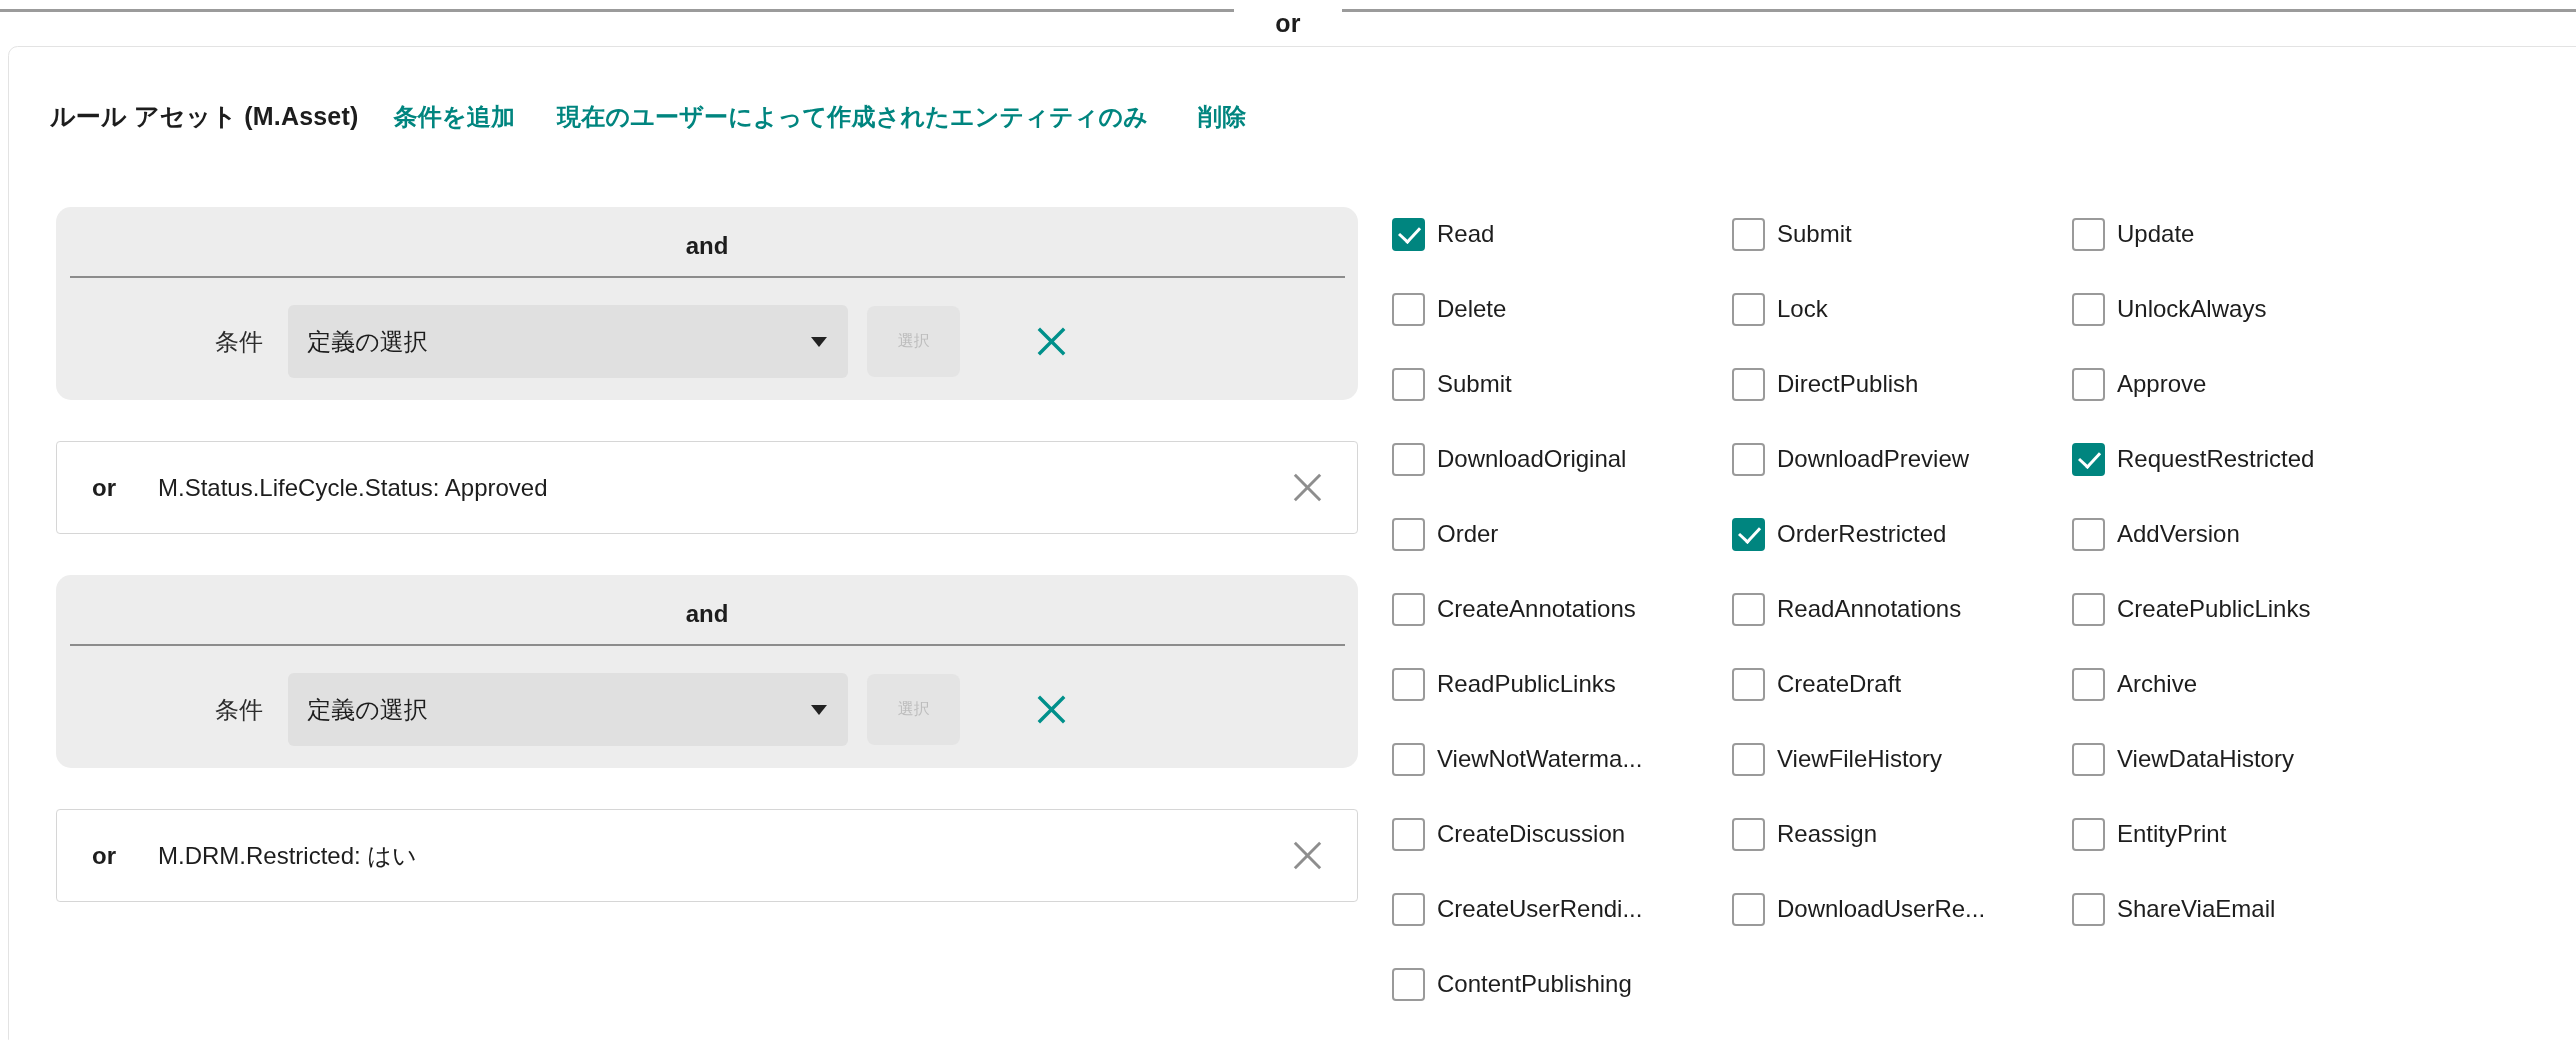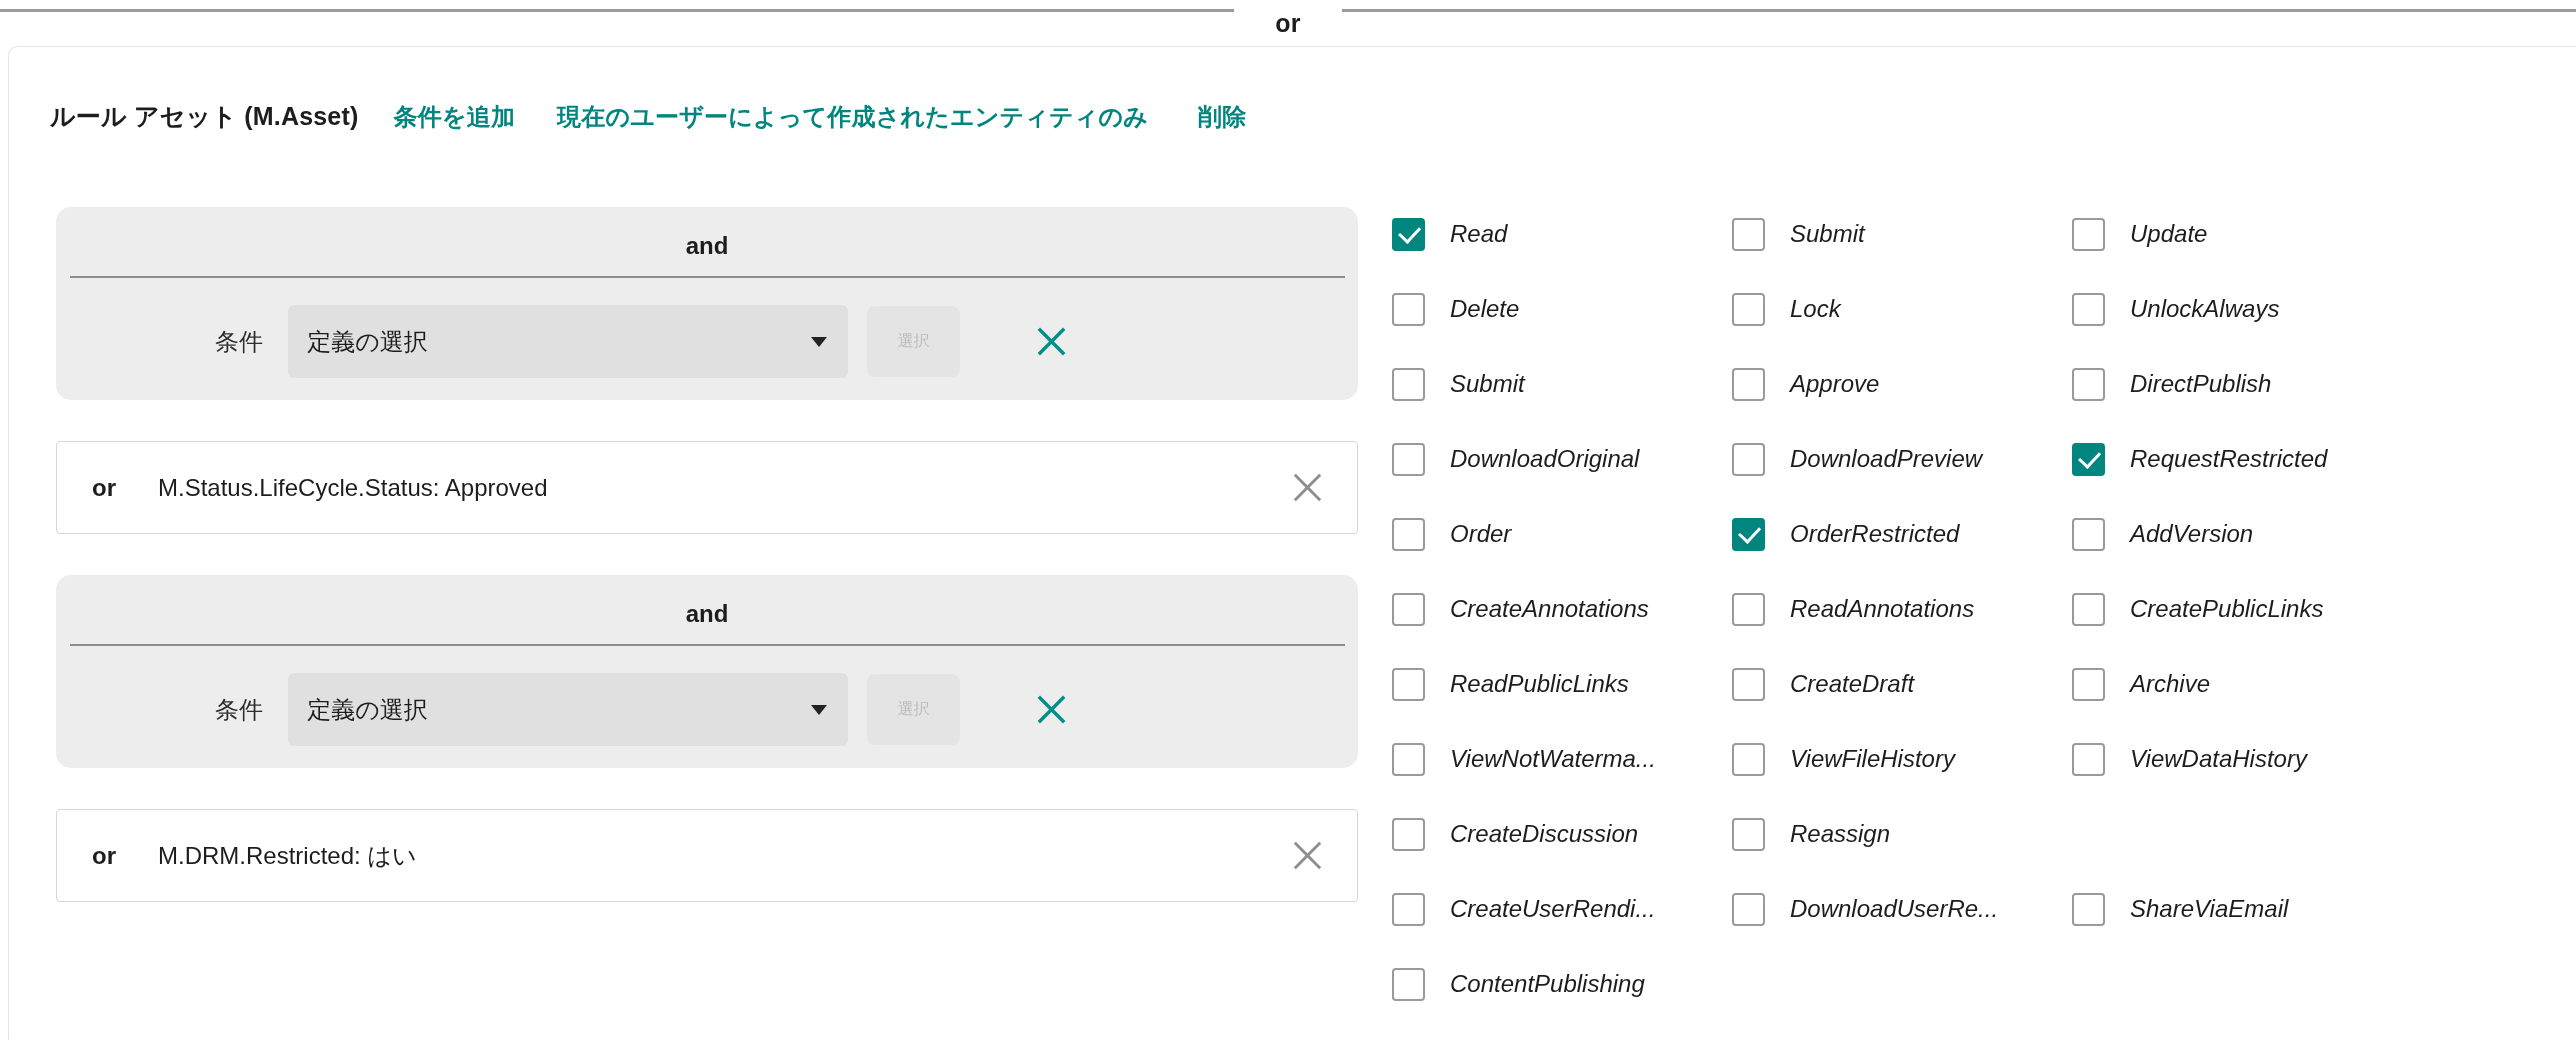"Read" .perm-label { font-style: italic -> none; margin-left: 25px -> 12px }
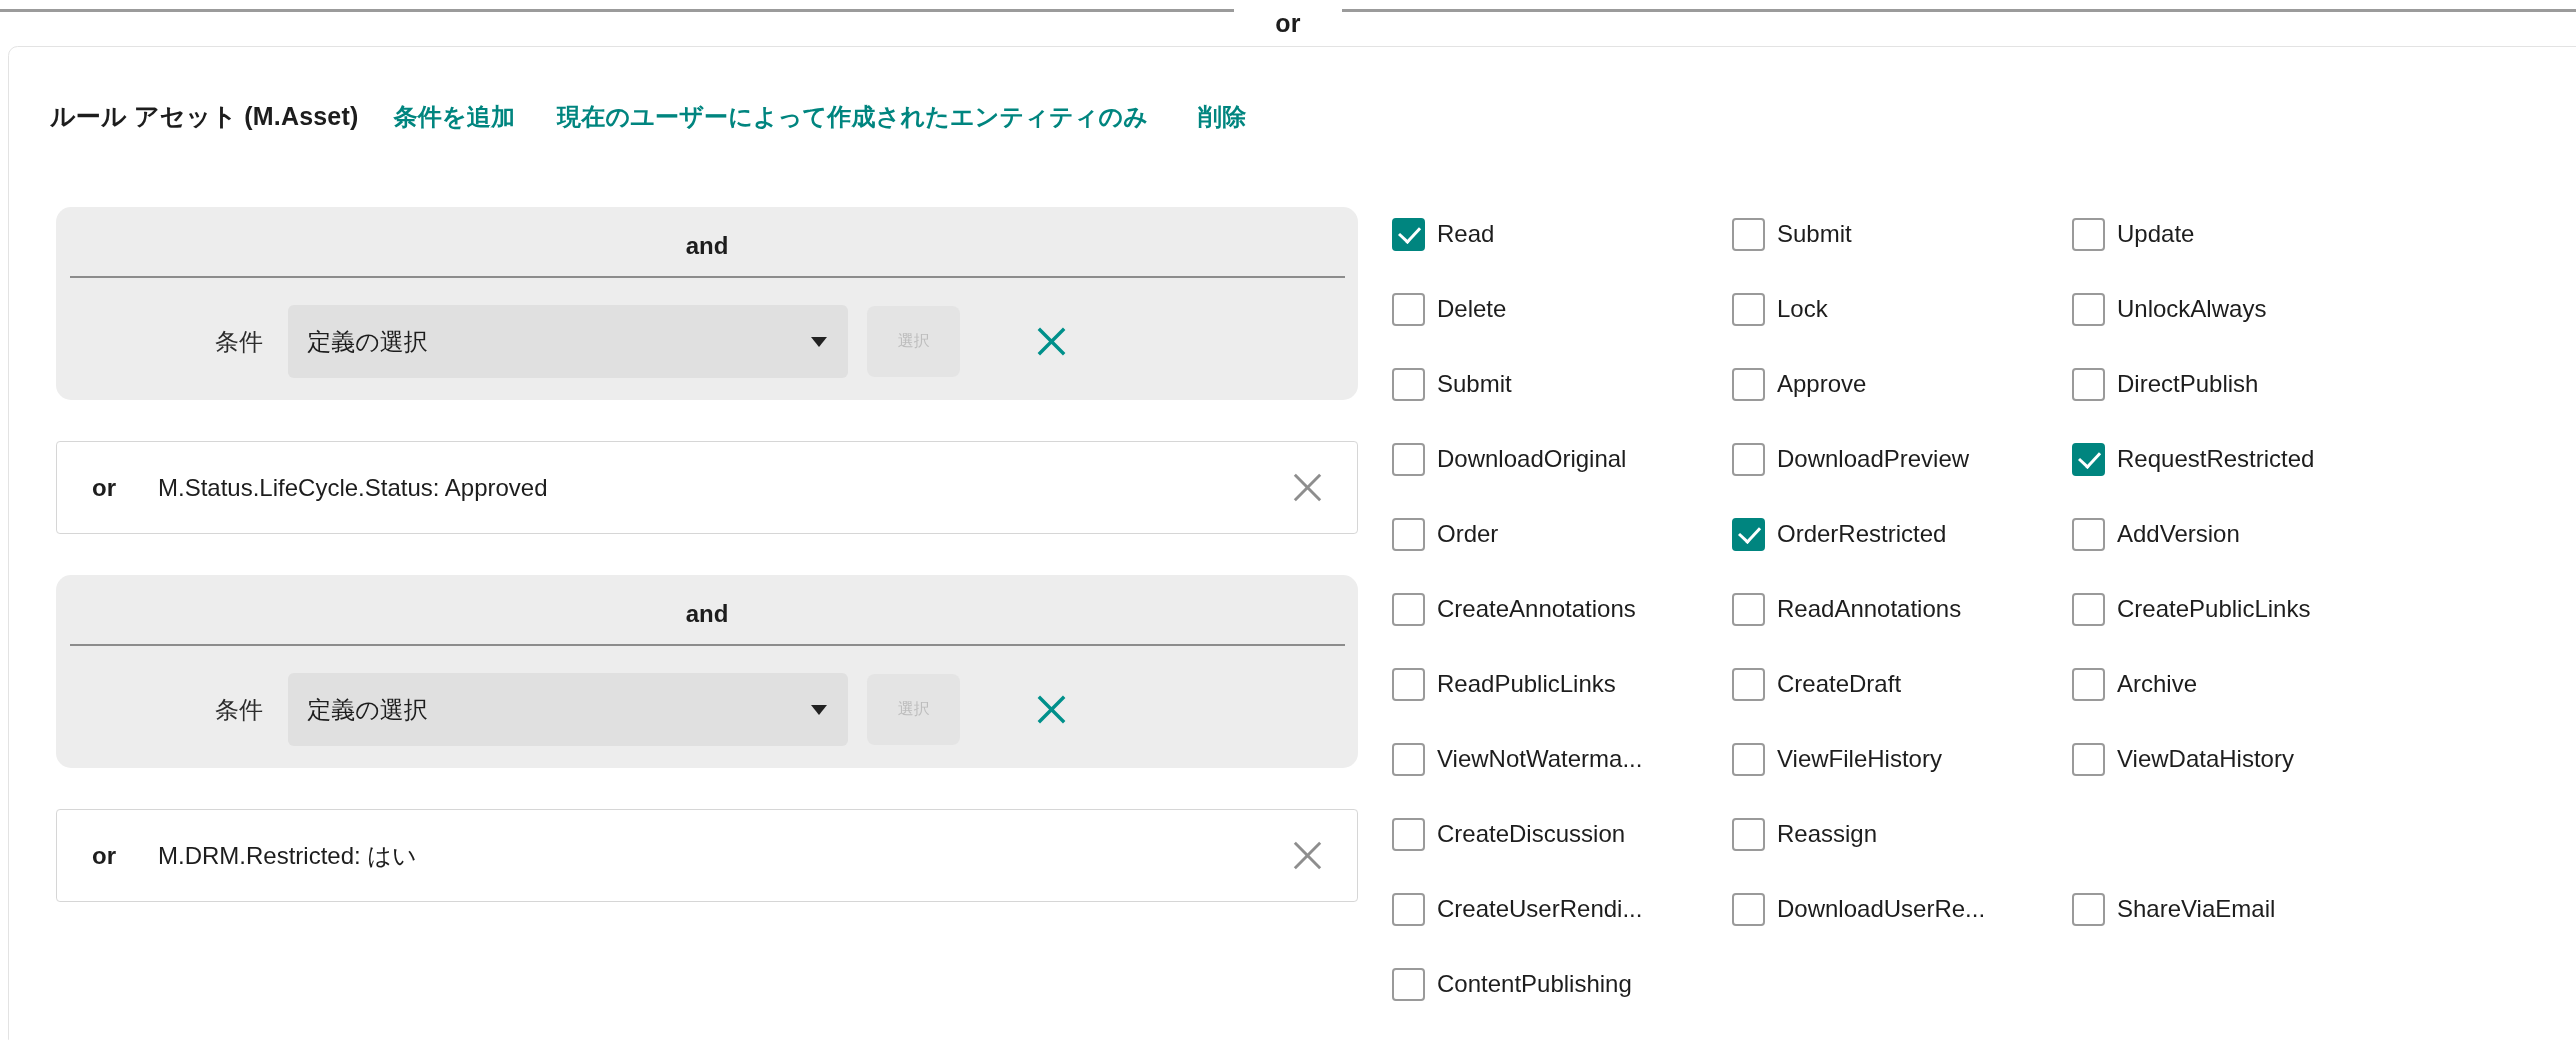"Approve" div.perm-item { order: before "DirectPublish" -> after "DirectPublish" }
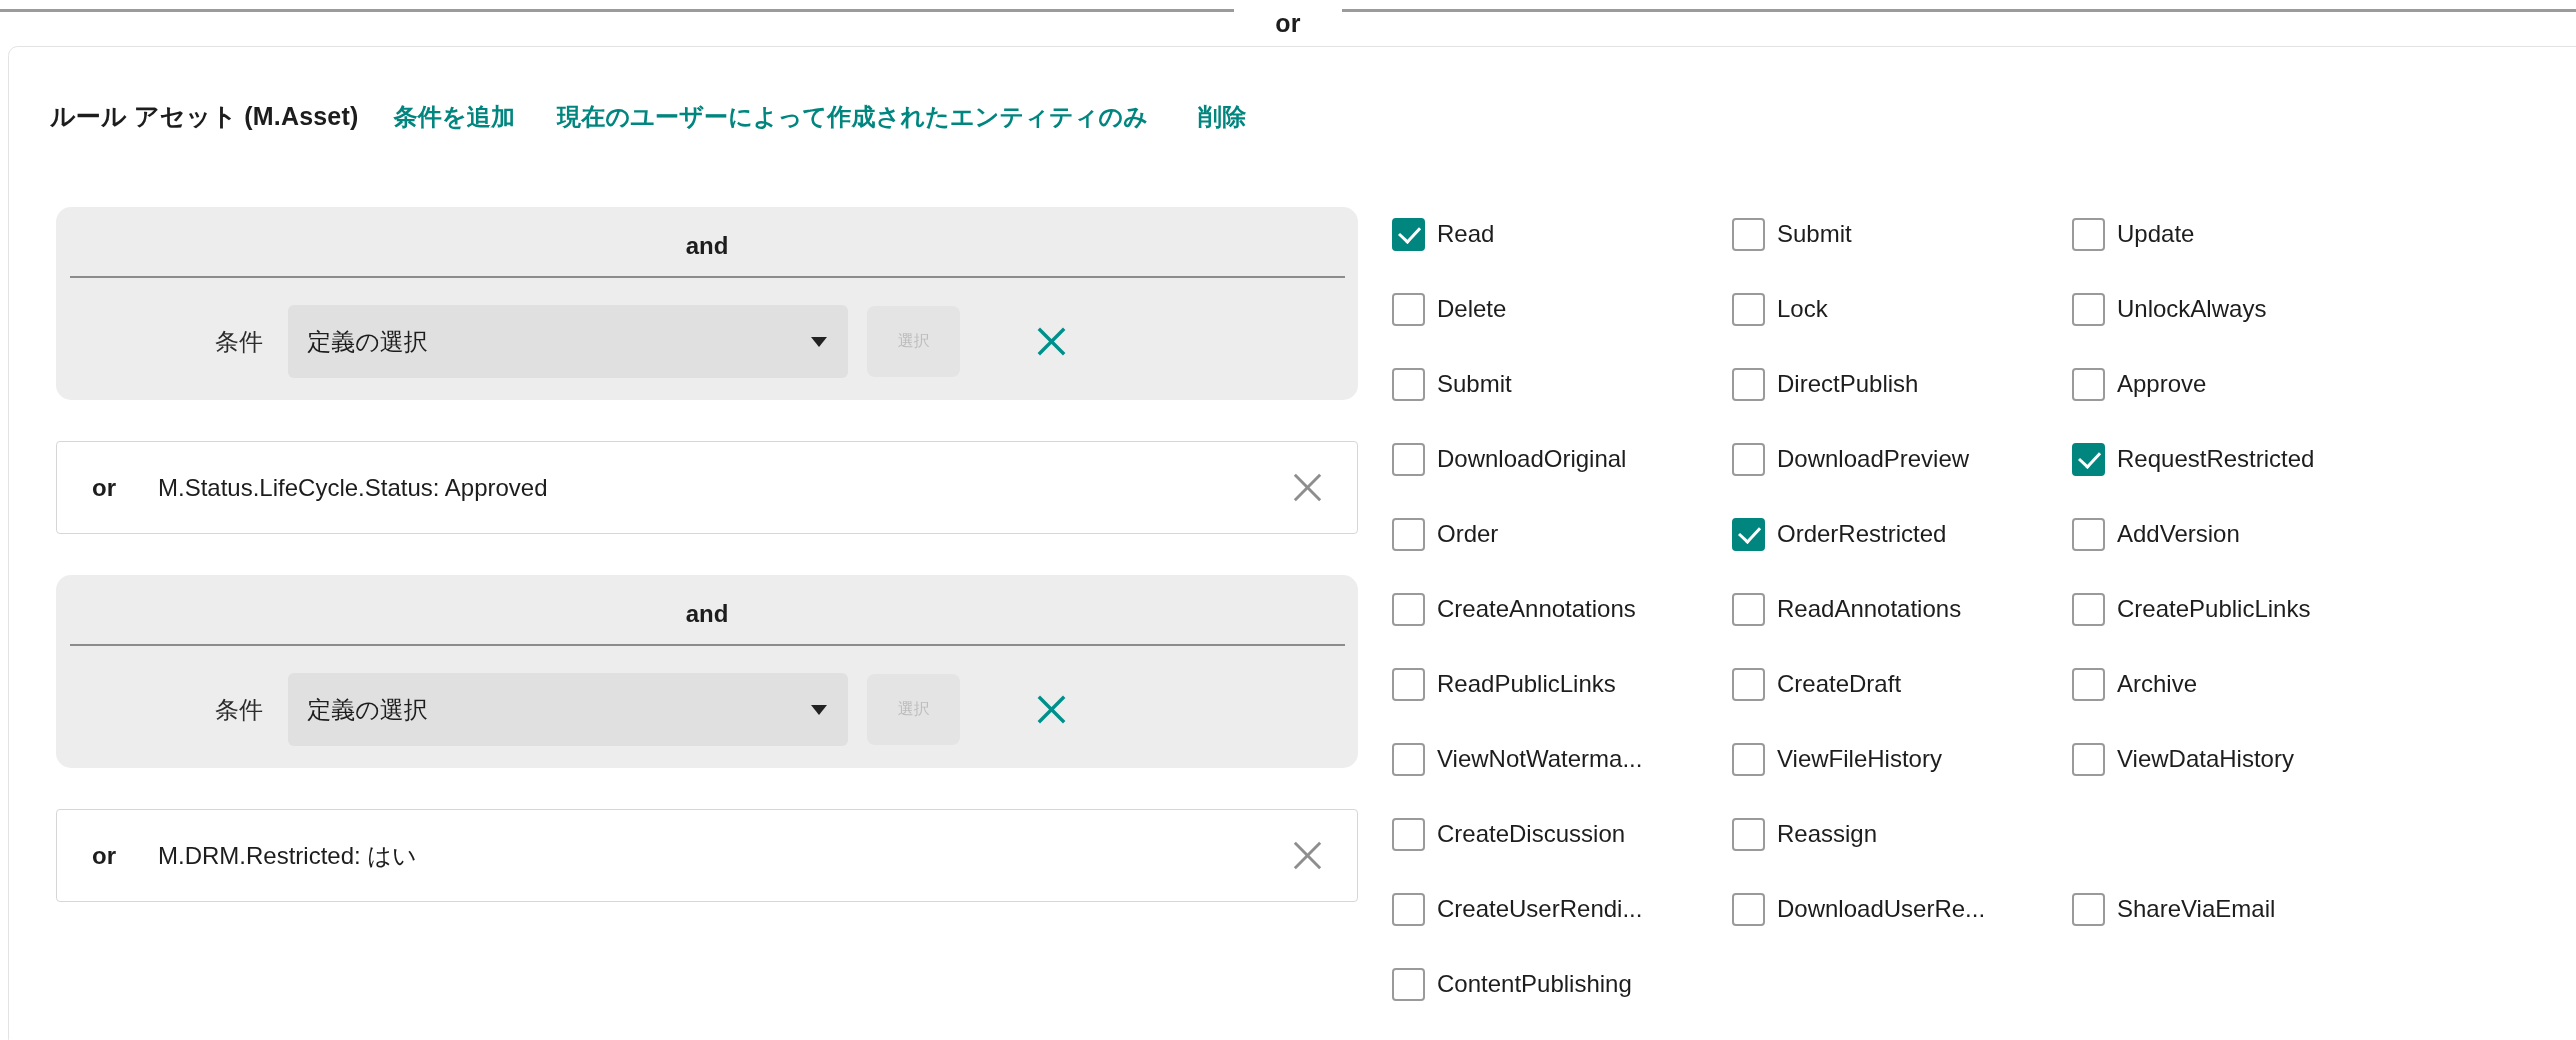"EntityPrint" div.perm-item { html: none -> <div> <span></span> <span>EntityPrint</span> </div> }
